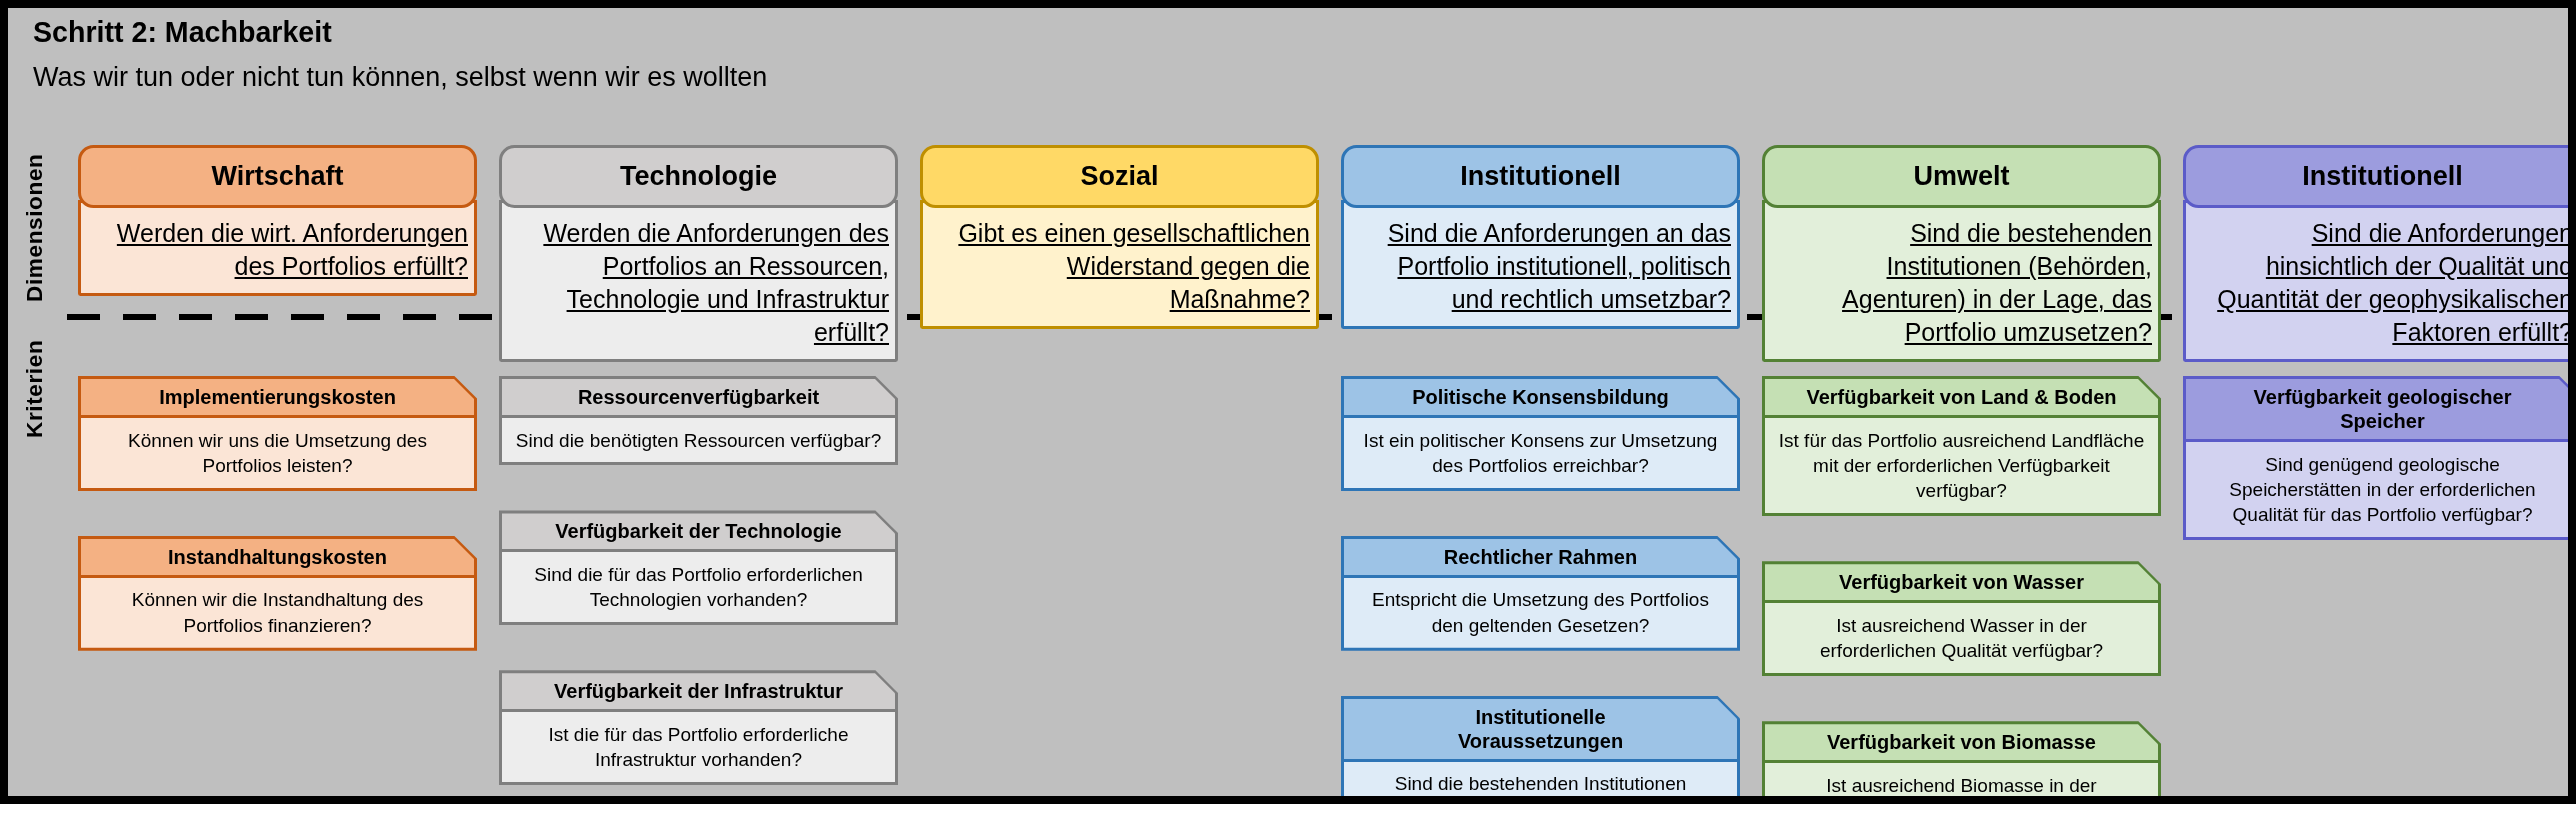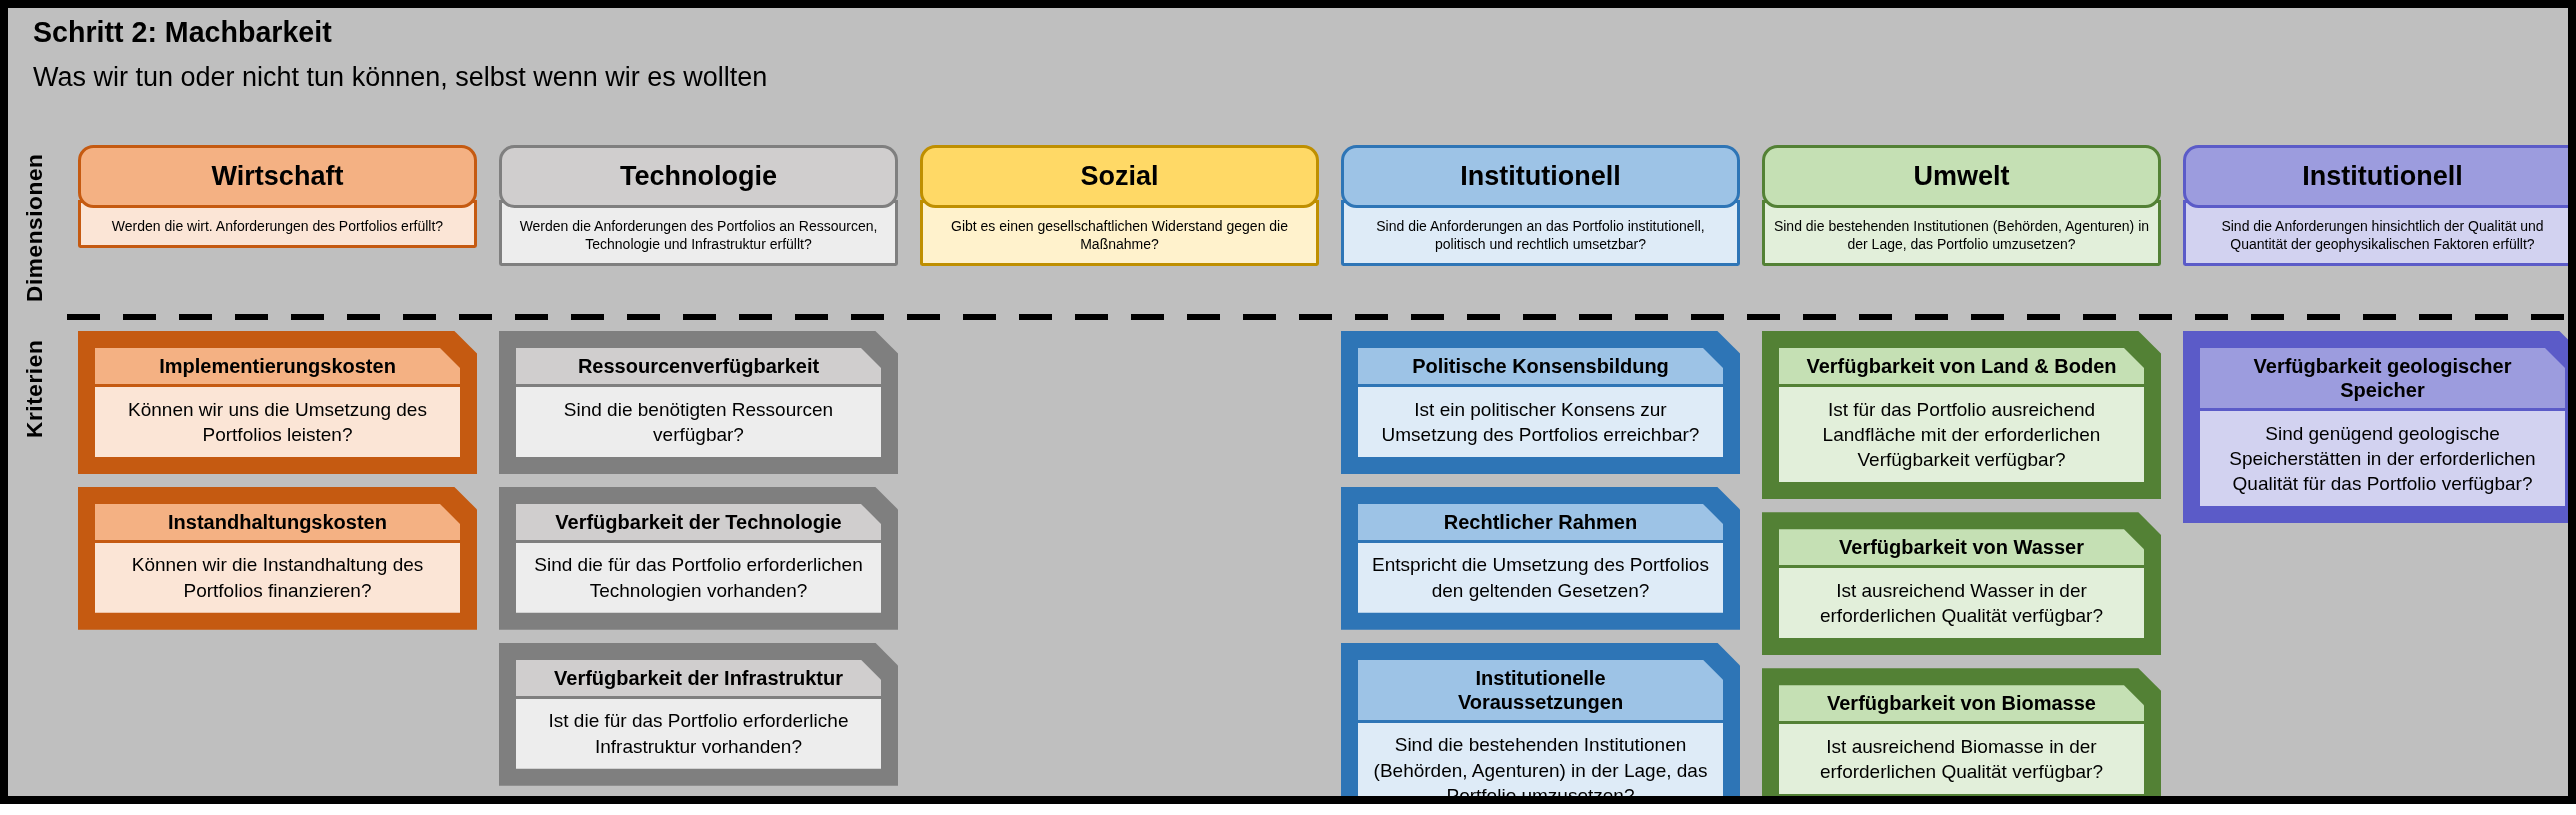"Werden die wirt. Anforderungen des" .dim-question { font-size: 14px -> 25px; text-align: center -> right; text-decoration: none -> underline }
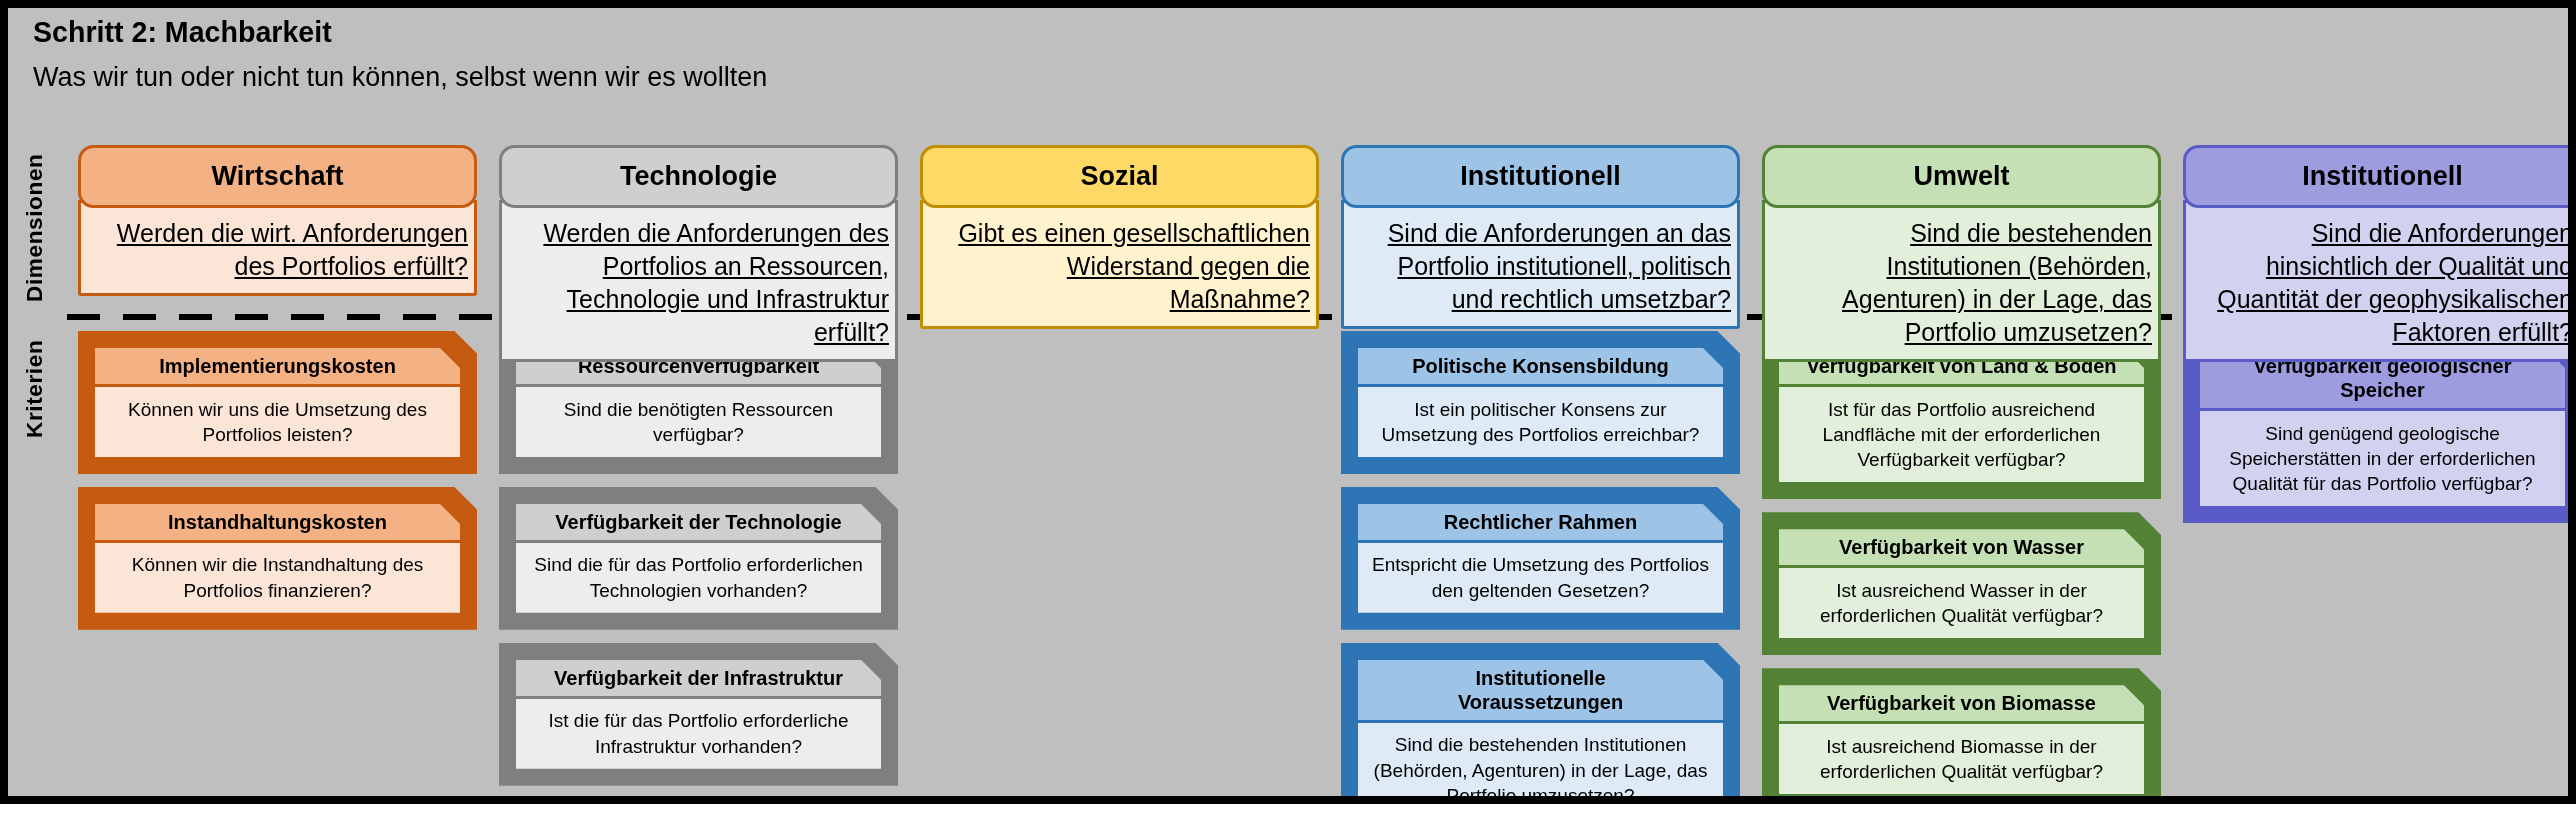"Implementierungskosten" .crit { margin-top: none -> 45px; padding: 17px -> 3px }
